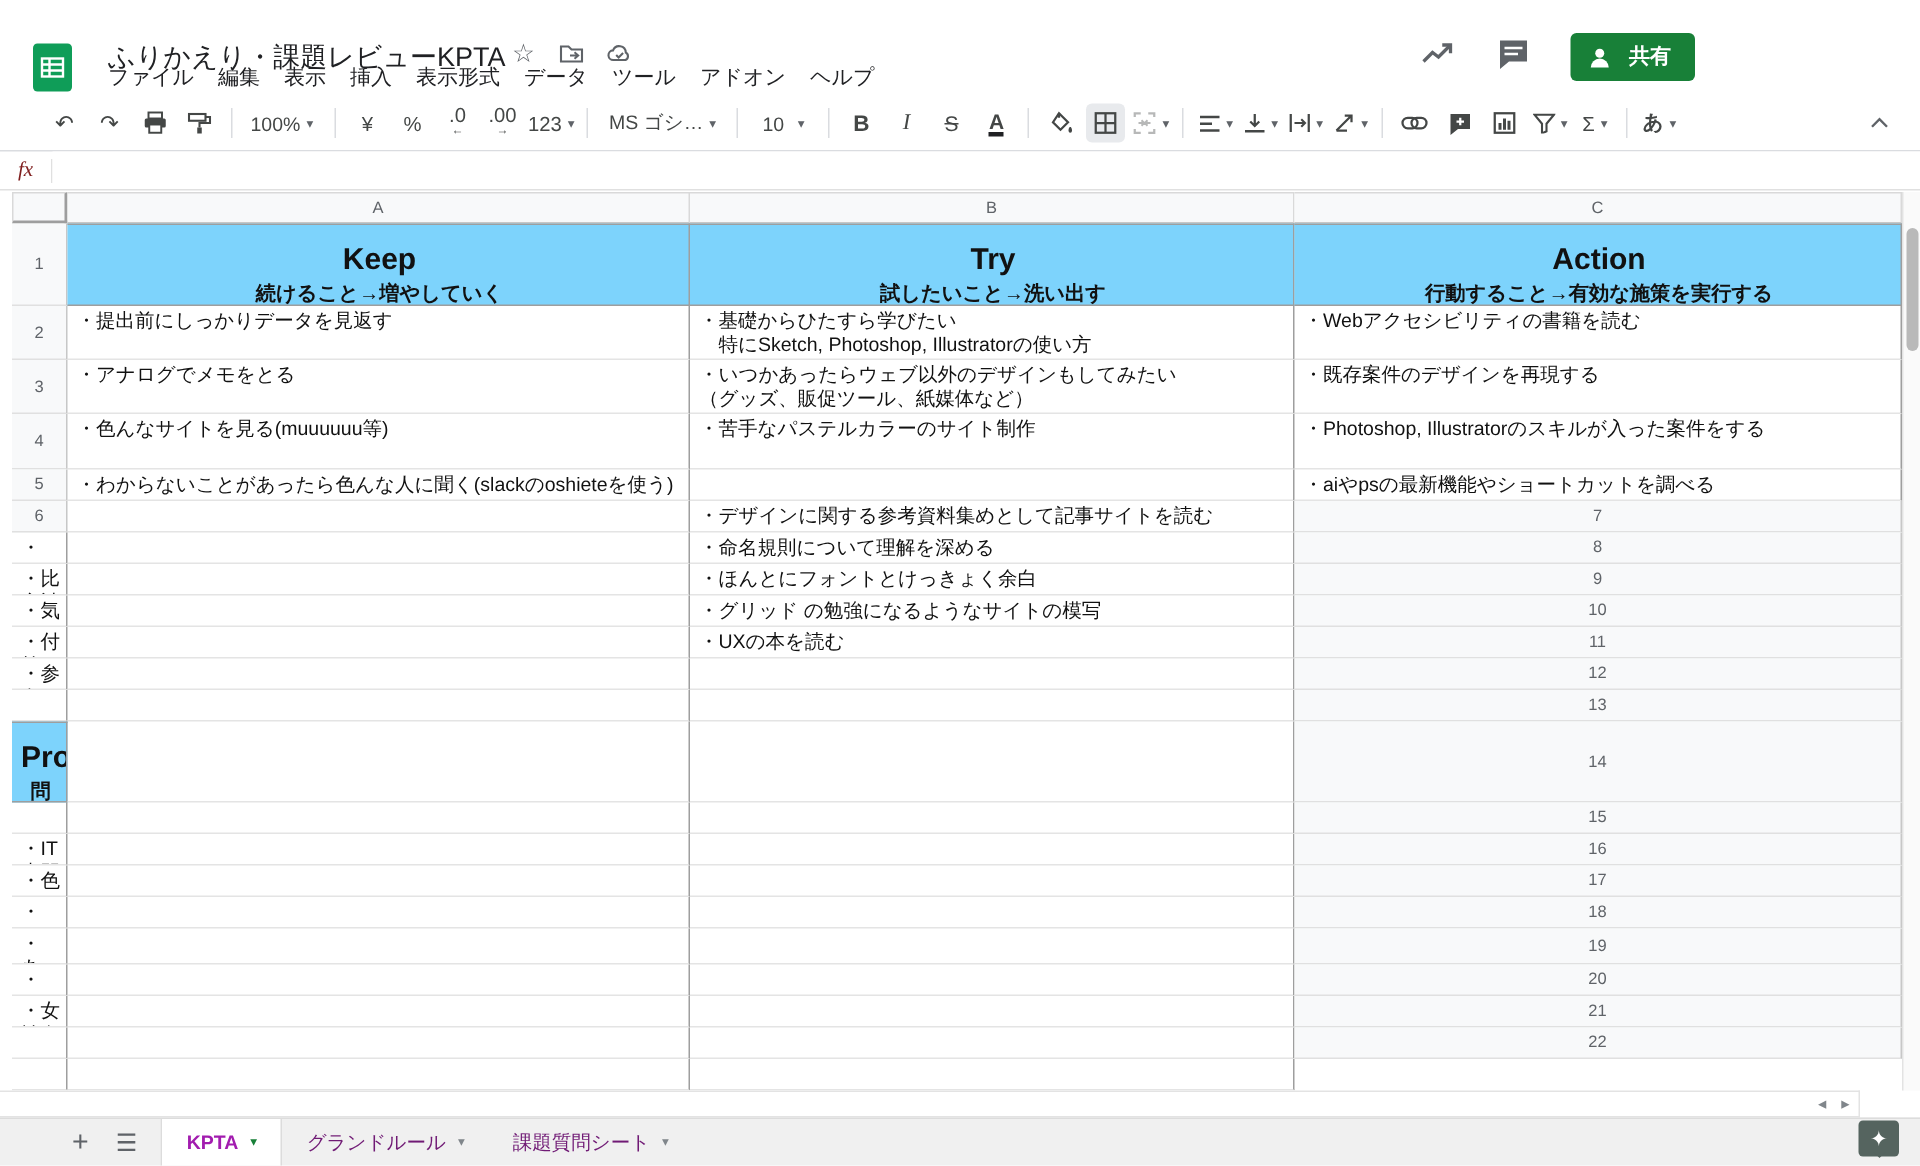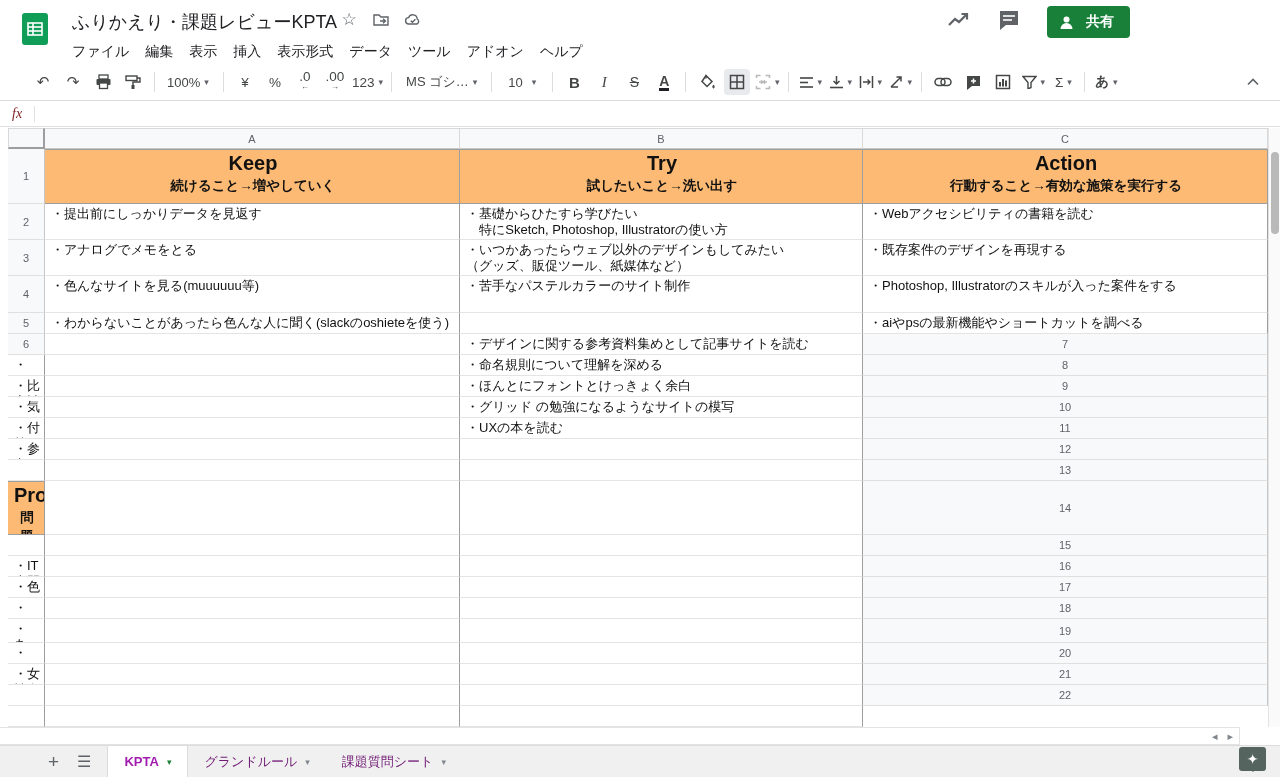"ふりかえり・課題レビューKPTA" .titlebar { top: 0 -> 16px }
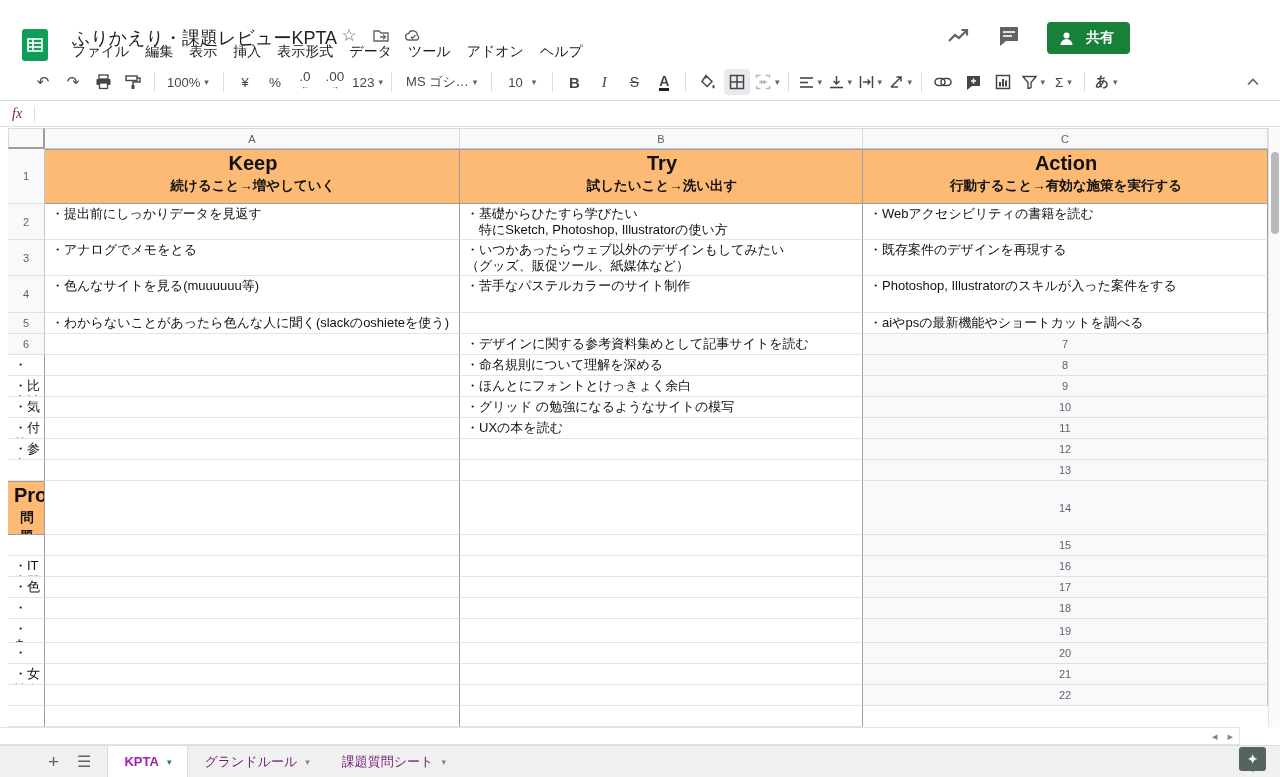"Keep" .cell.section { background: #fdba74 -> #7dd3fc; padding-top: 1px -> 11px }
